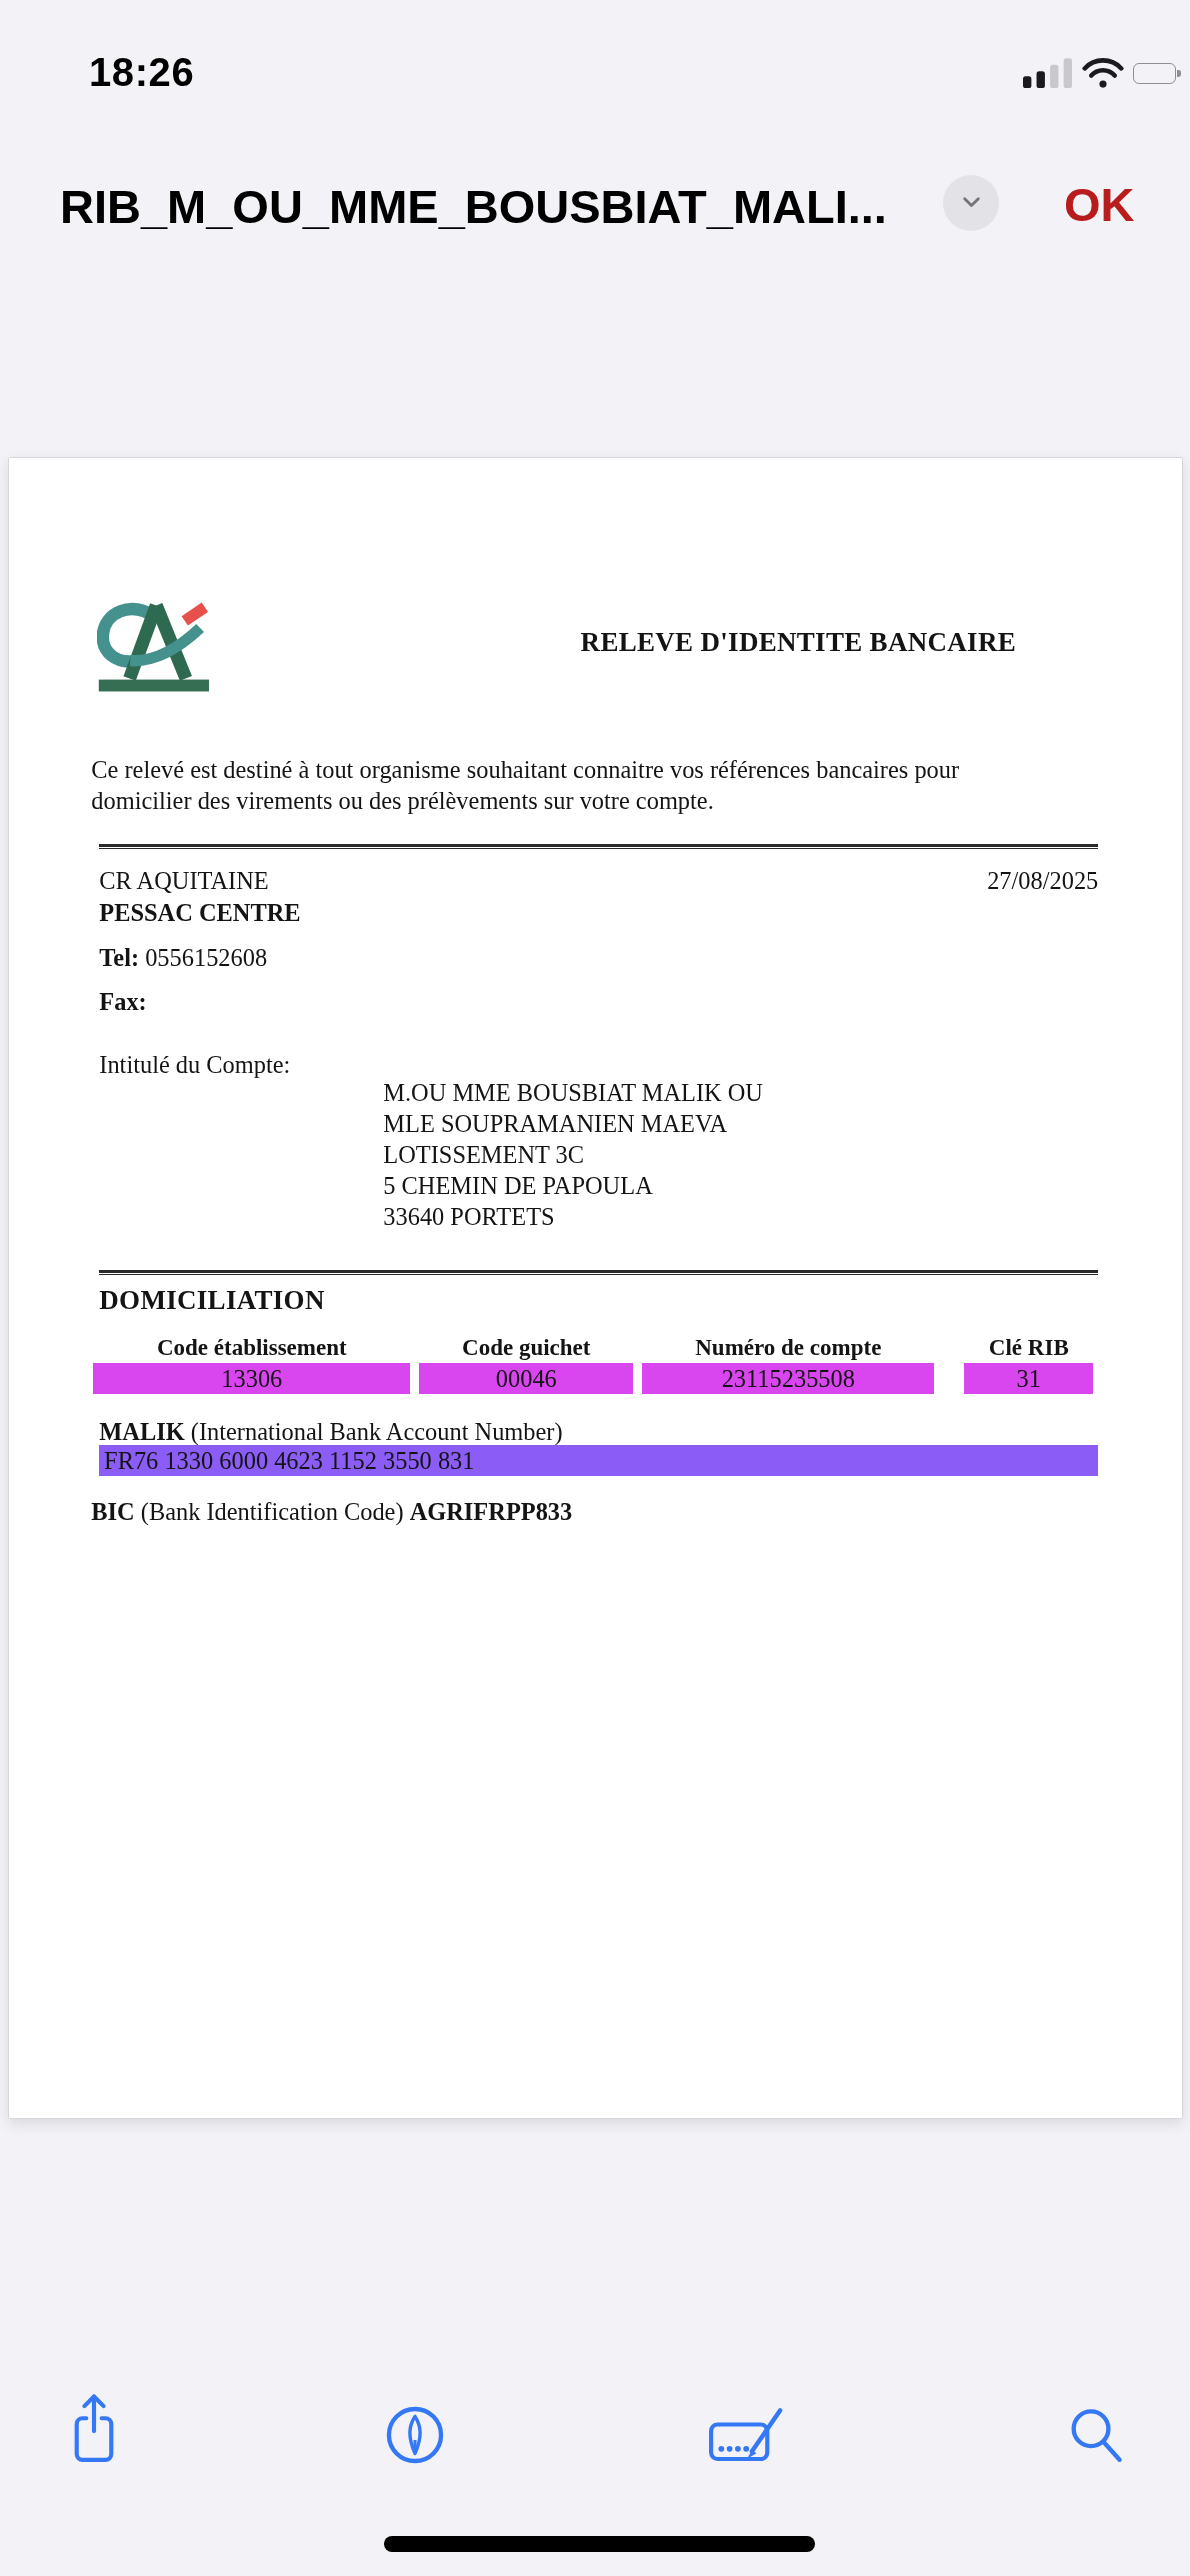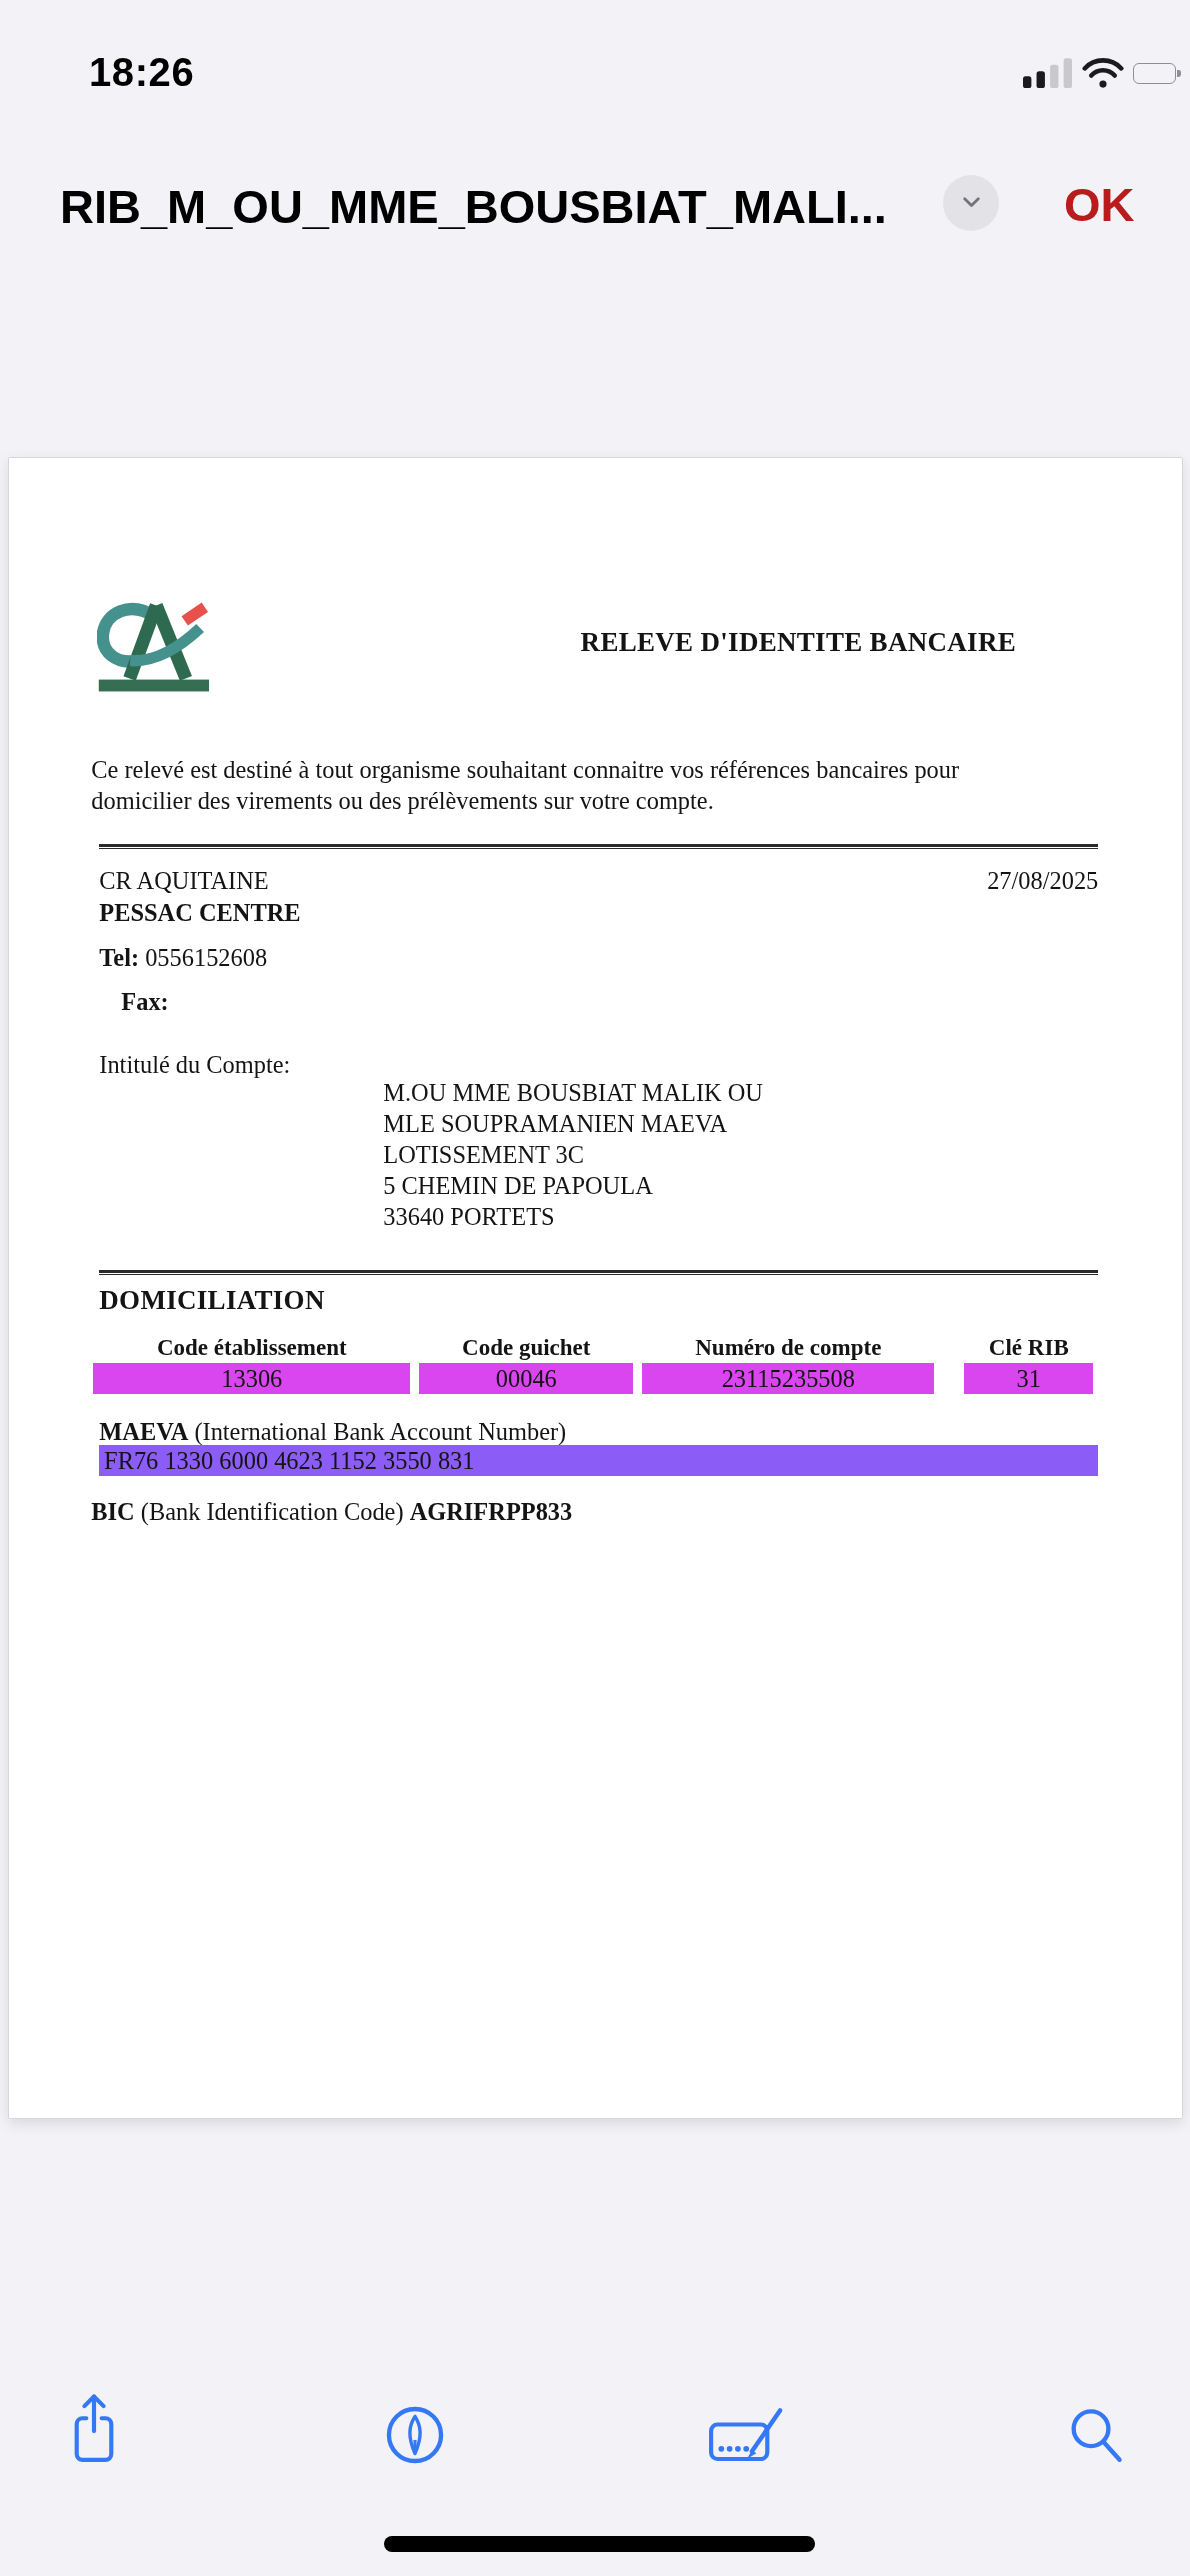"Fax:" .fax { margin-left: 22px -> none }
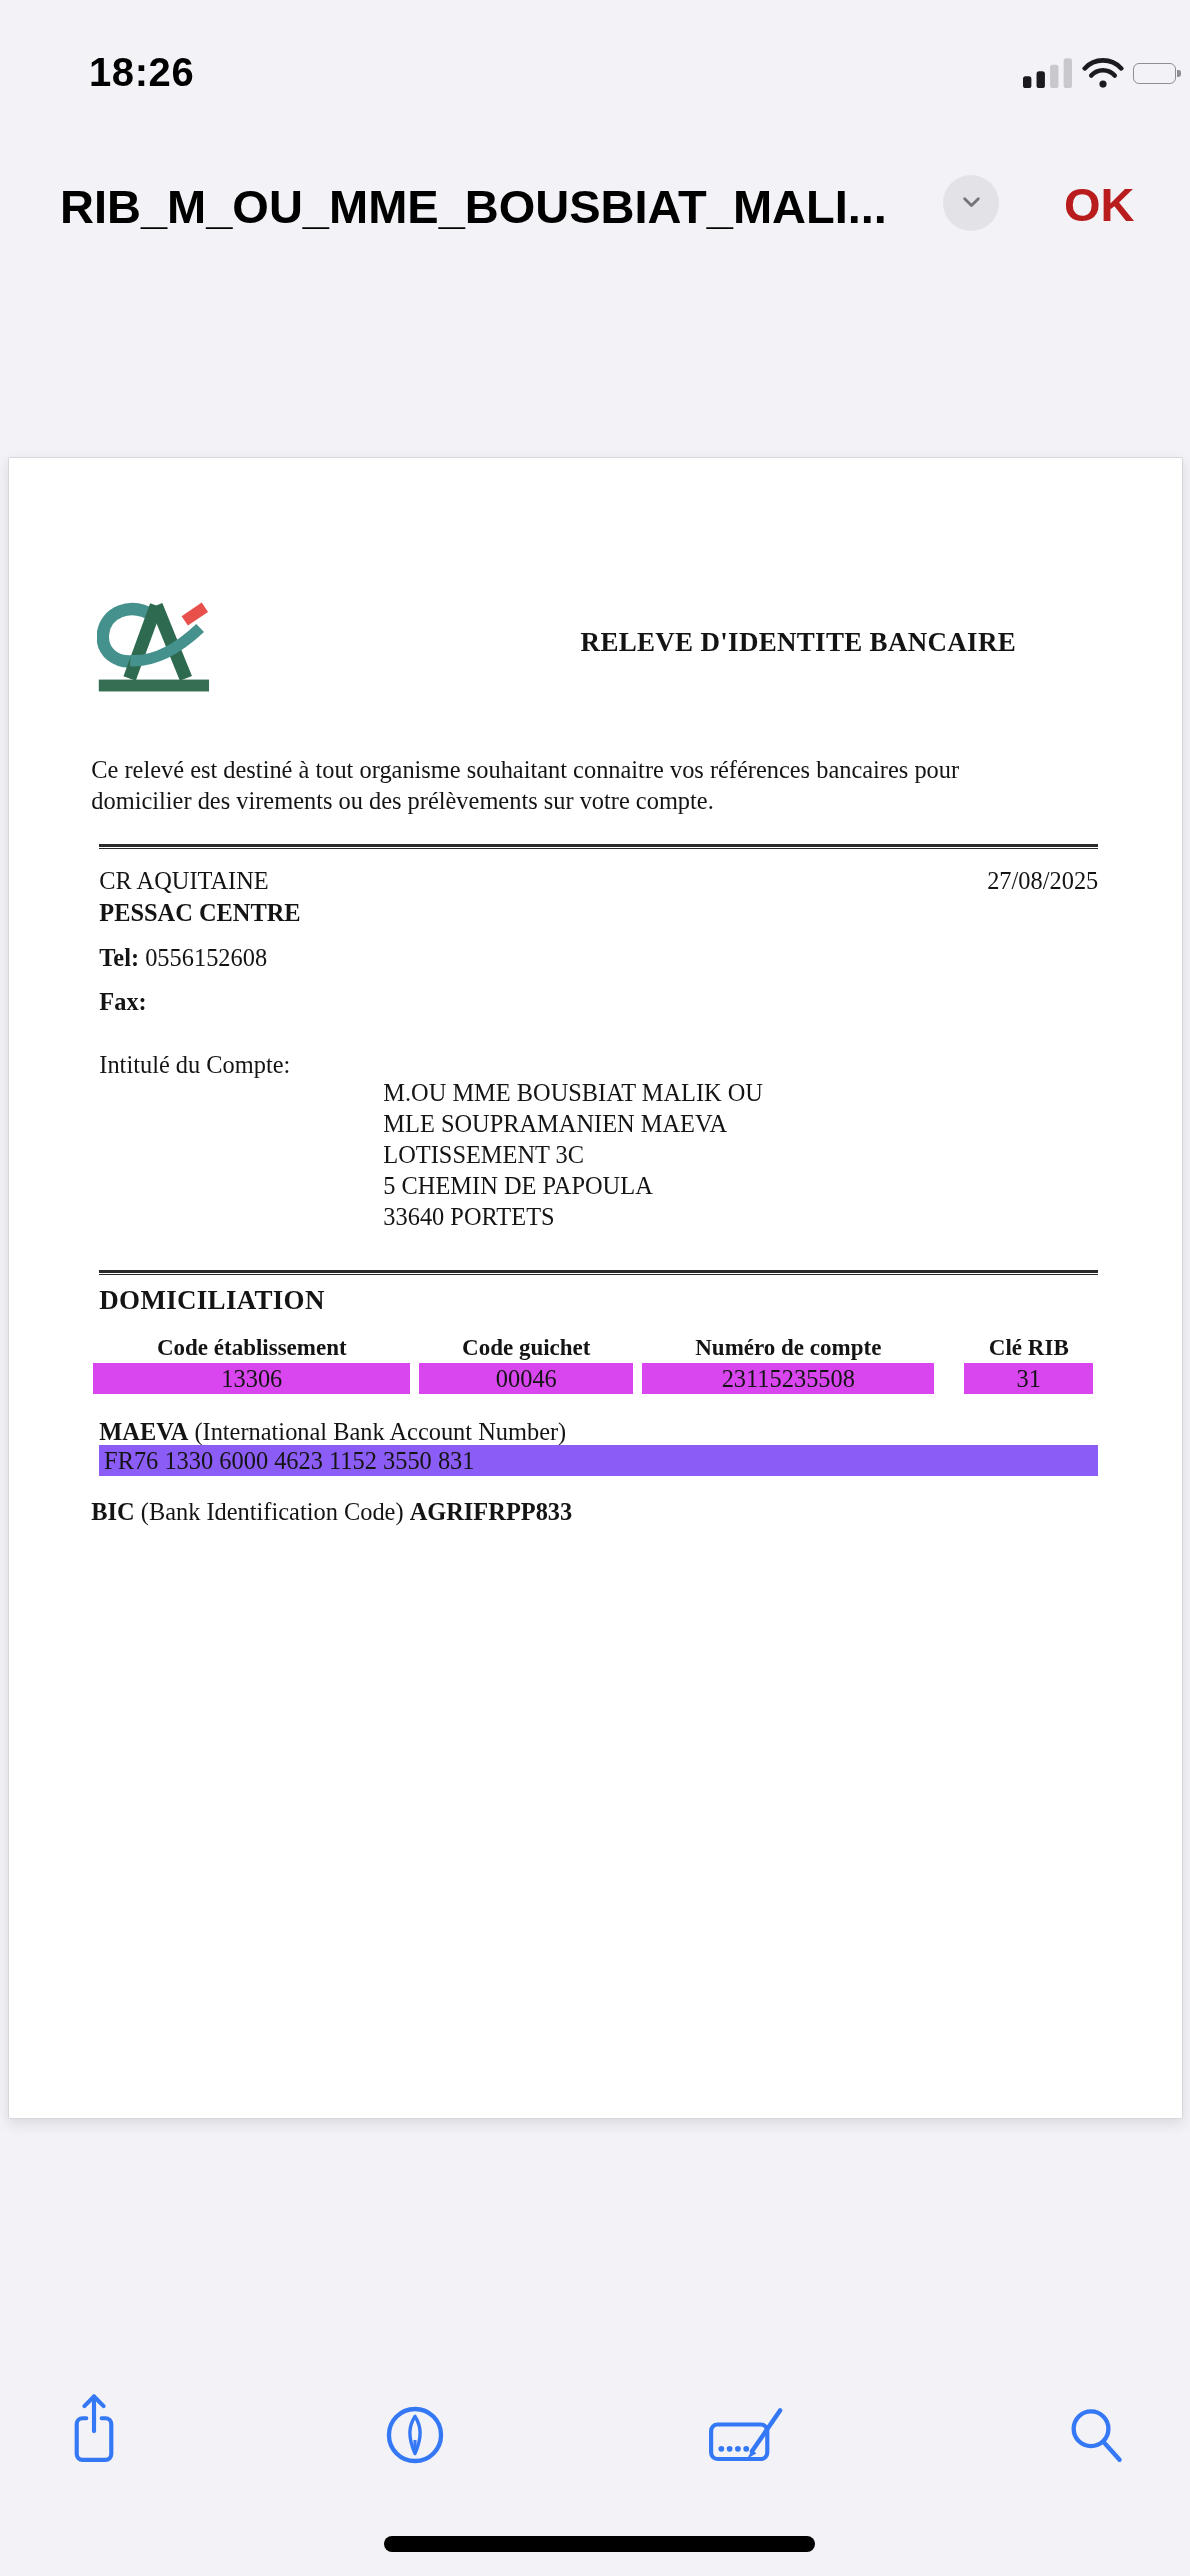"MAEVA" span.bold { text: MAEVA -> MALIK }
